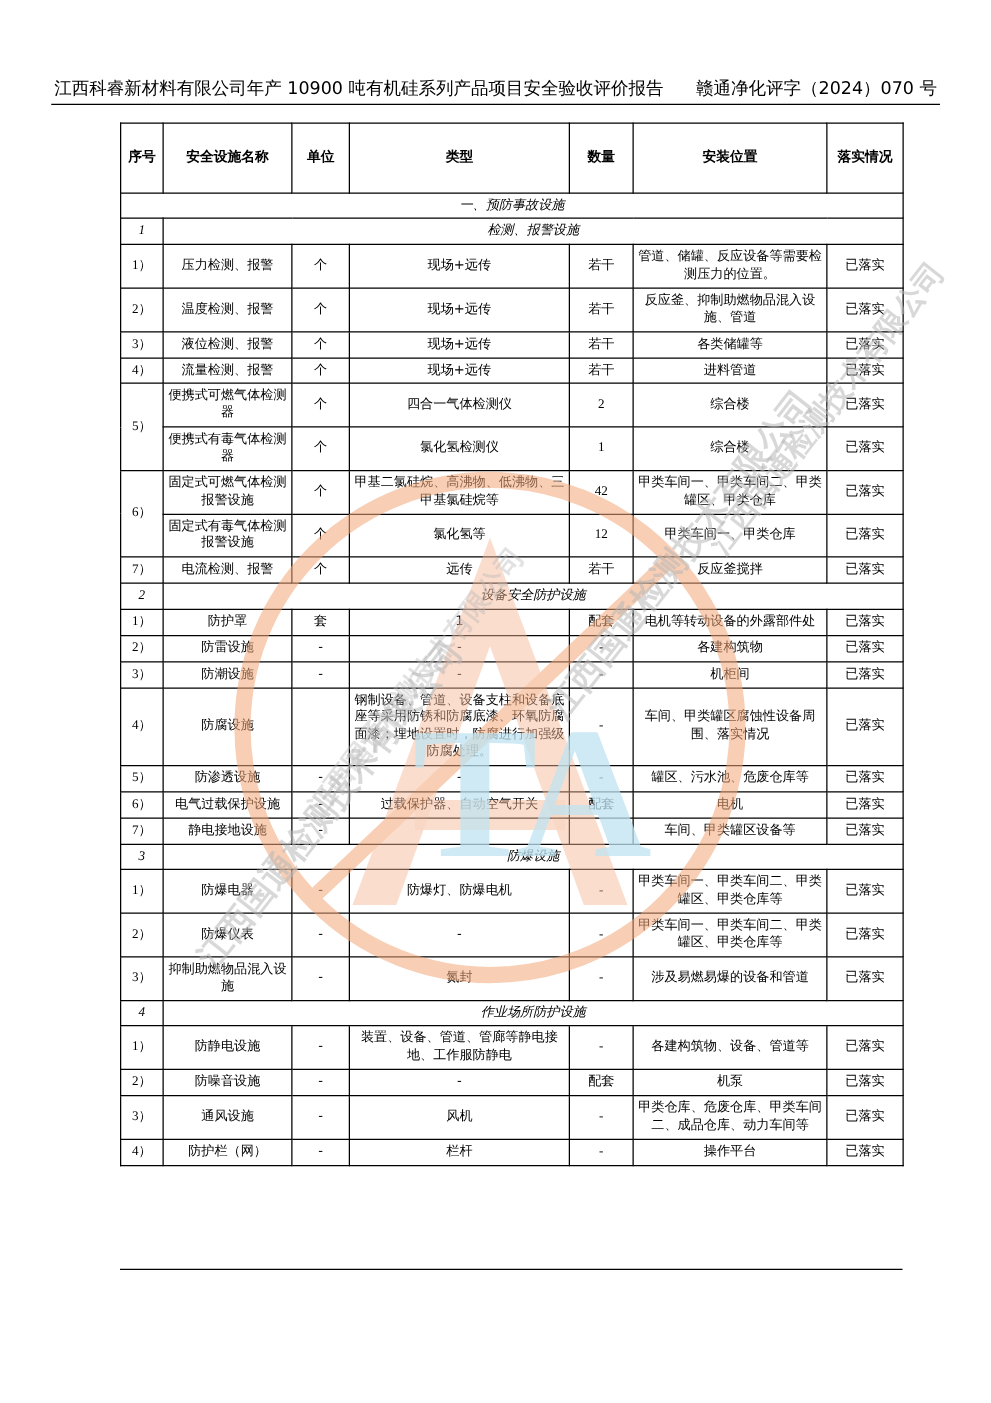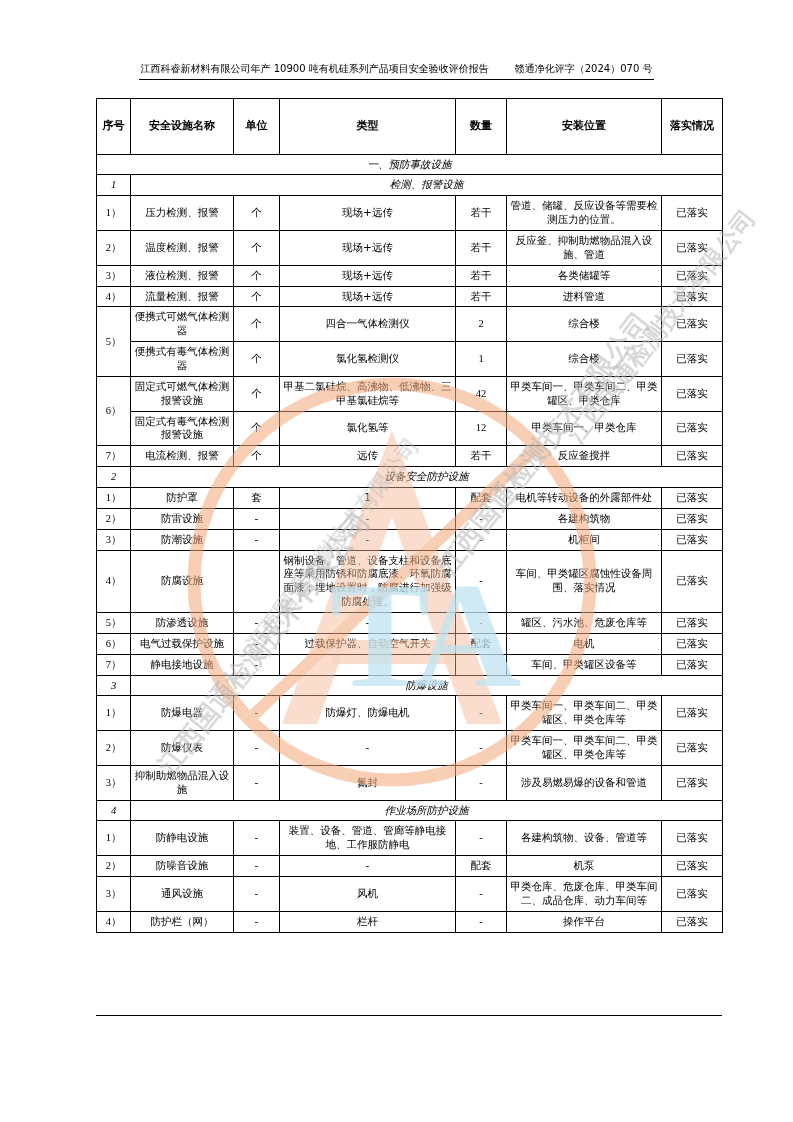"江西科睿新材料有限公司年产 10900 吨有机硅系列产品项目安全验收评价报告" .doc-header { font-size: 10px -> 14px }
